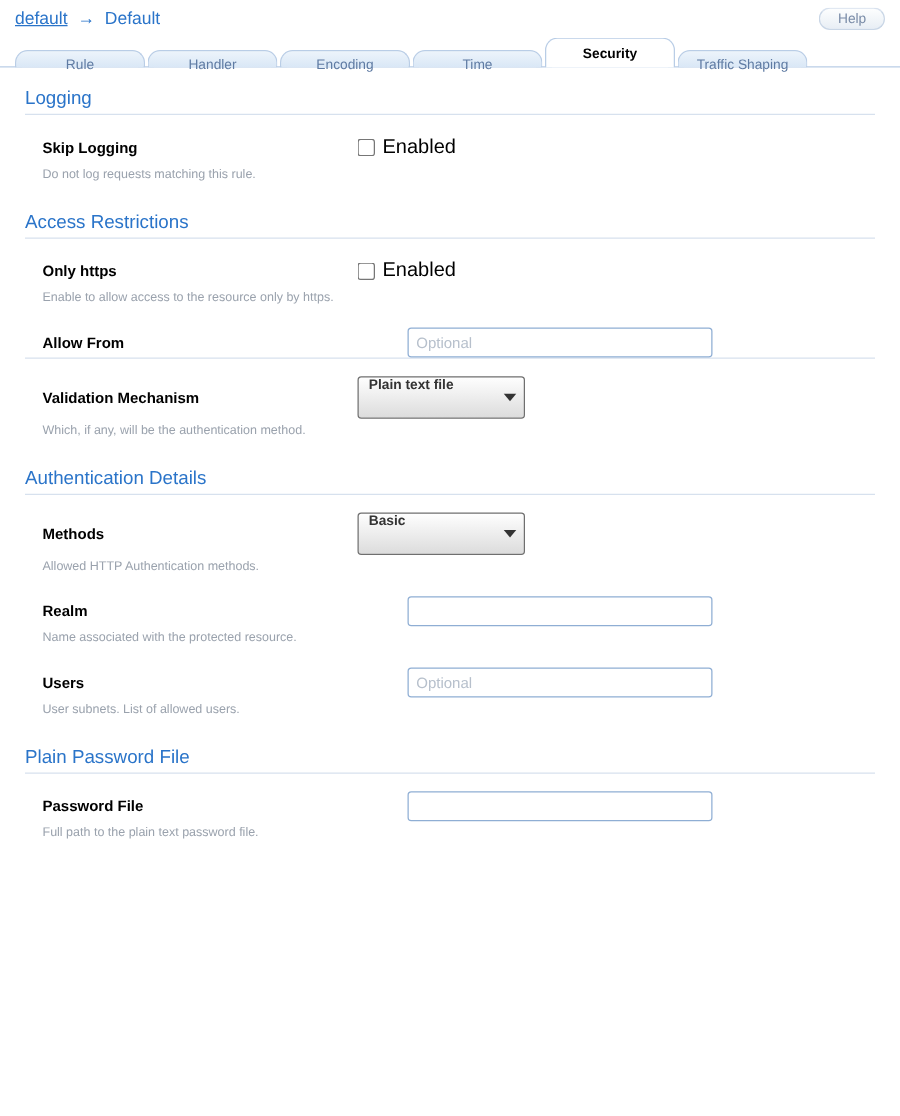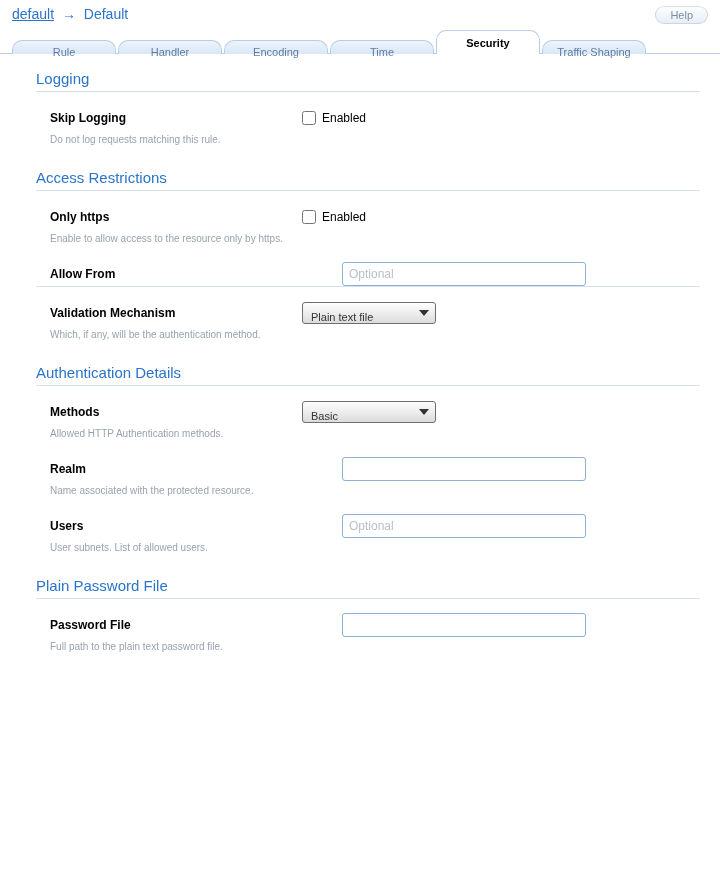"Logging" .content { padding: 4px 20px 20px 36px -> 4px 20px 20px 20px }
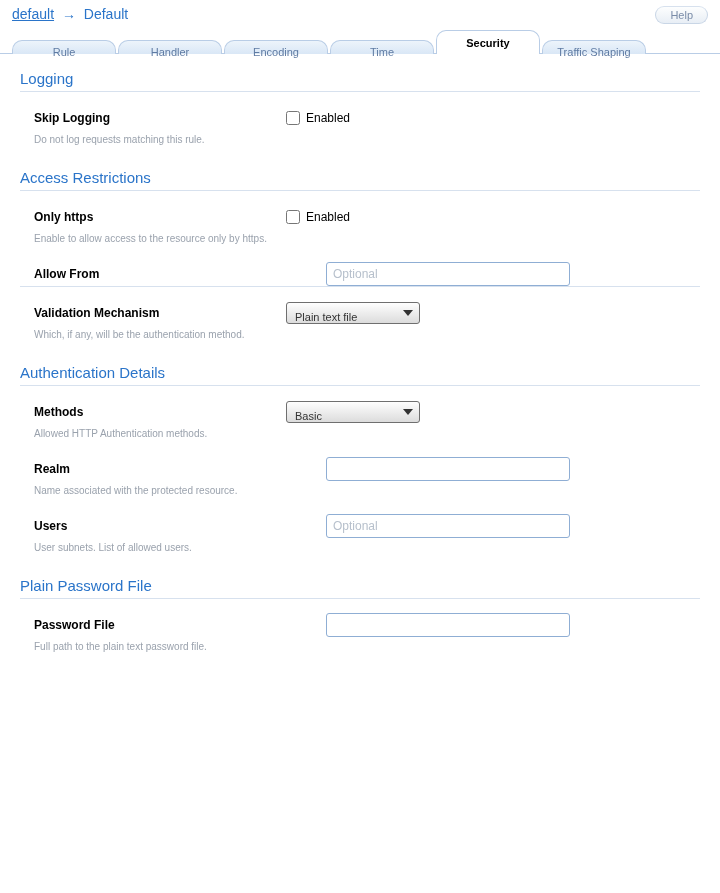"Enabled" .chk-label { font-size: 12px -> 16px }
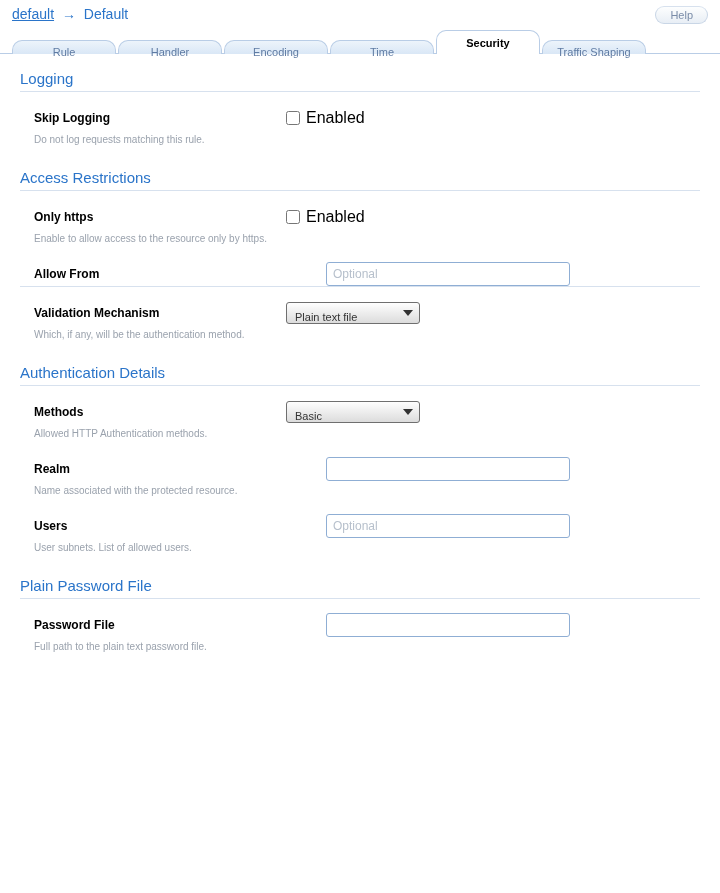"Plain text file" .sel { align-items: flex-end -> flex-start; font-weight: none -> bold; height: 22px -> 34px }
